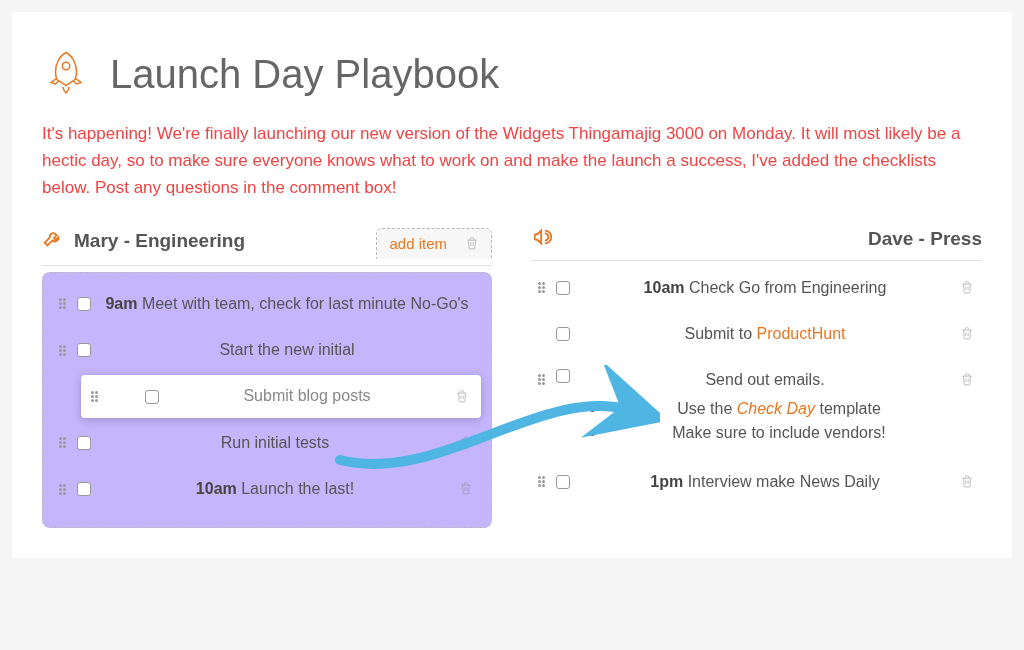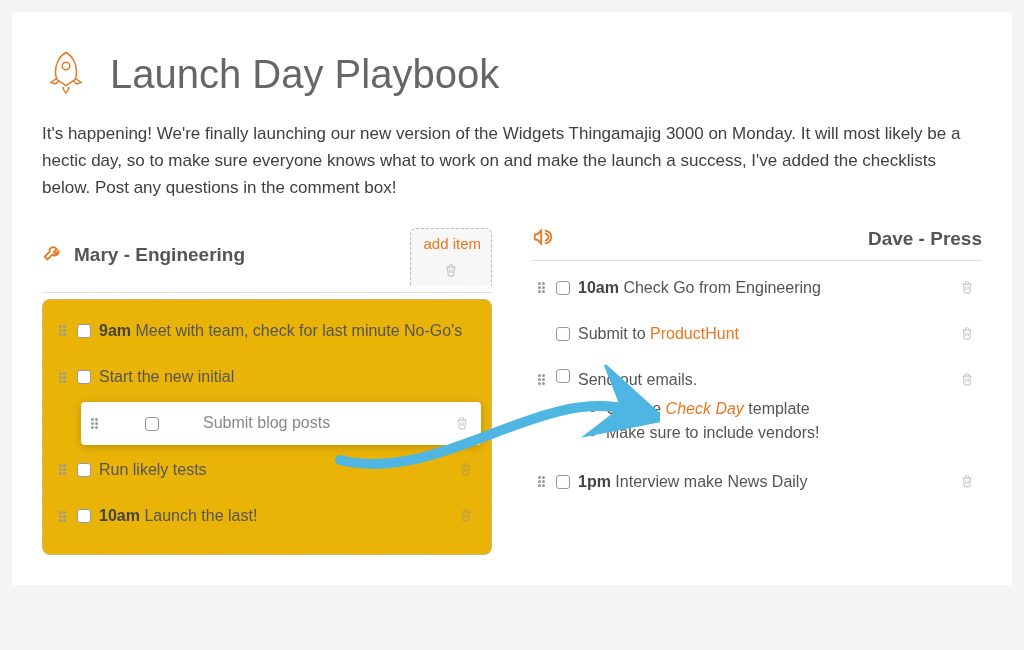"It's happening! We're finally launching" .intro { color: #404040 -> #ef4444 }
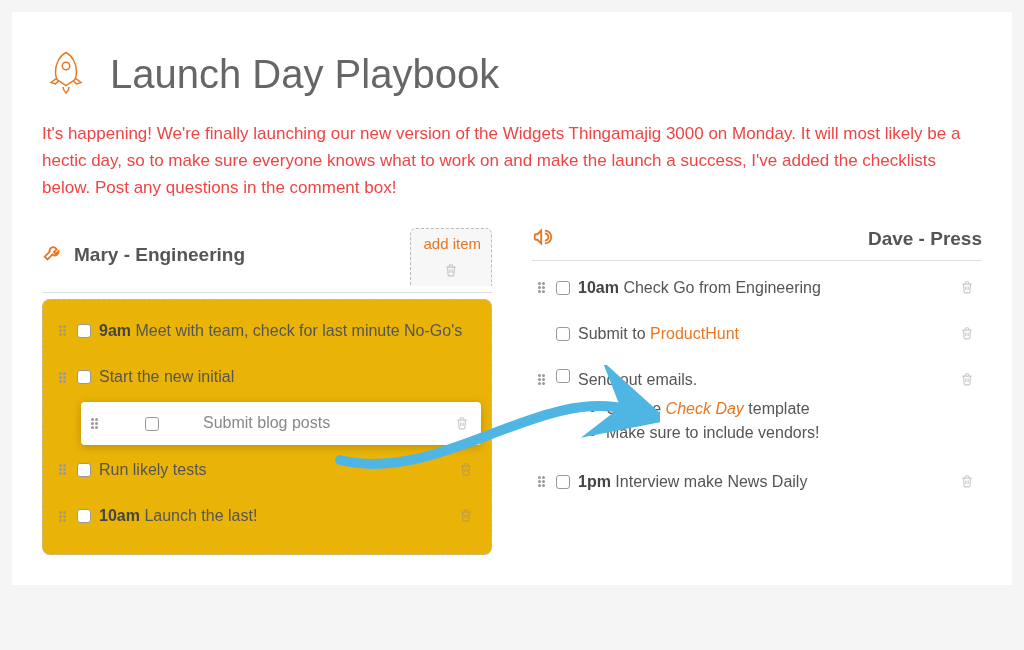"add item" .add-item-wrap { flex-direction: column -> none; gap: 10px -> 18px }
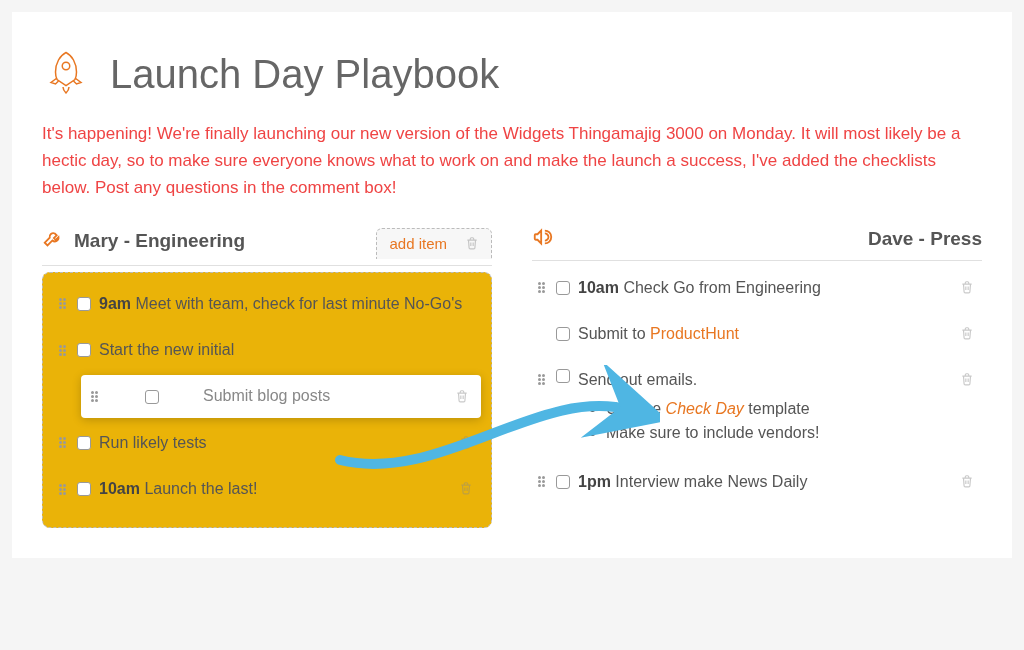"10am Check Go from Engineering" .item-text { text-align: none -> center }
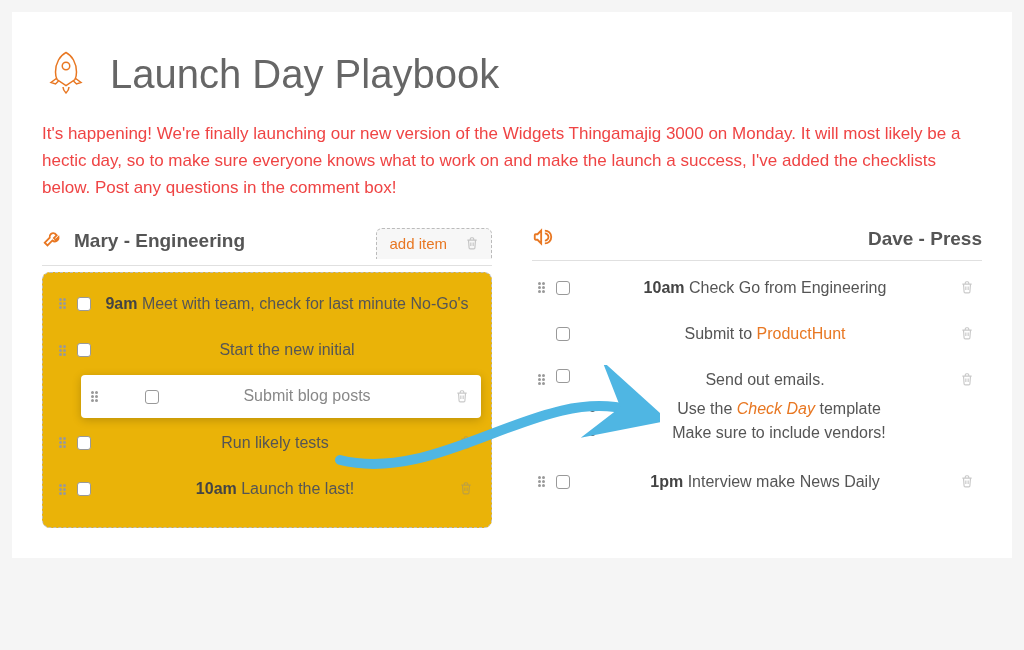"9am Meet with team, check" .checklist-dashed { background: #eab308 -> #c4b5fd }
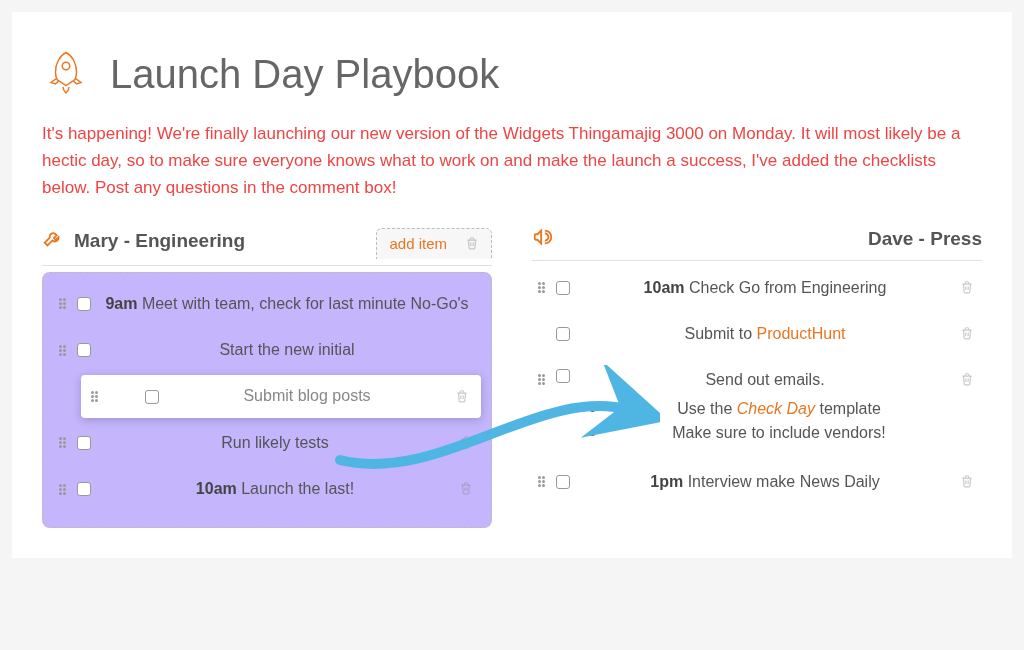"Run likely tests" span.item-text { text: likely -> initial }
